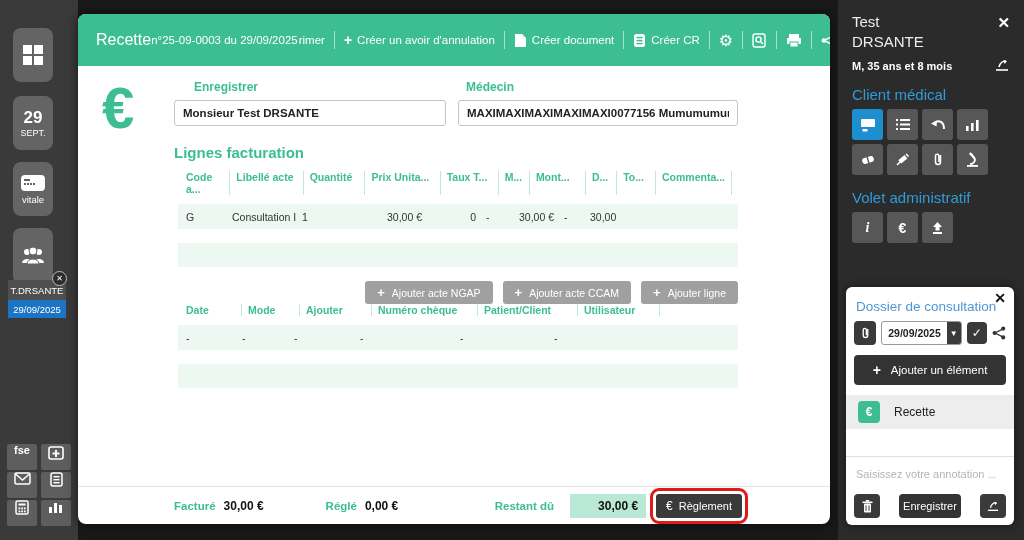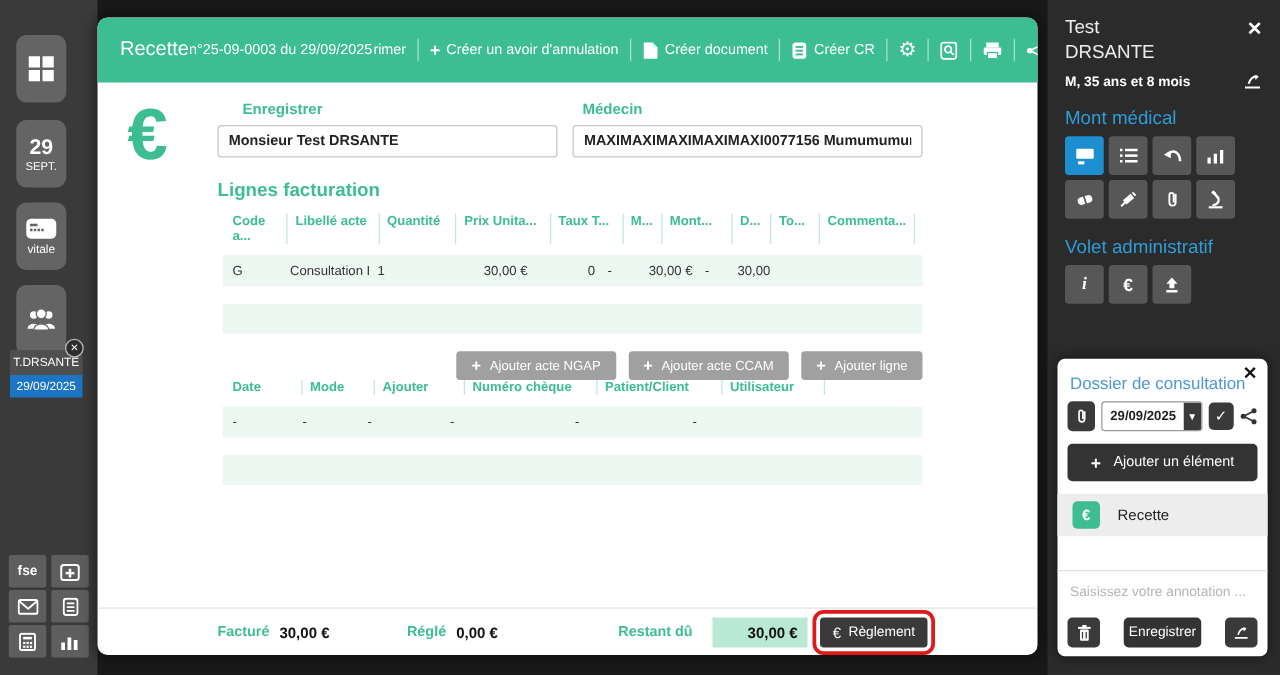"Mont médical" div.volet-title { text: Mont -> Client }
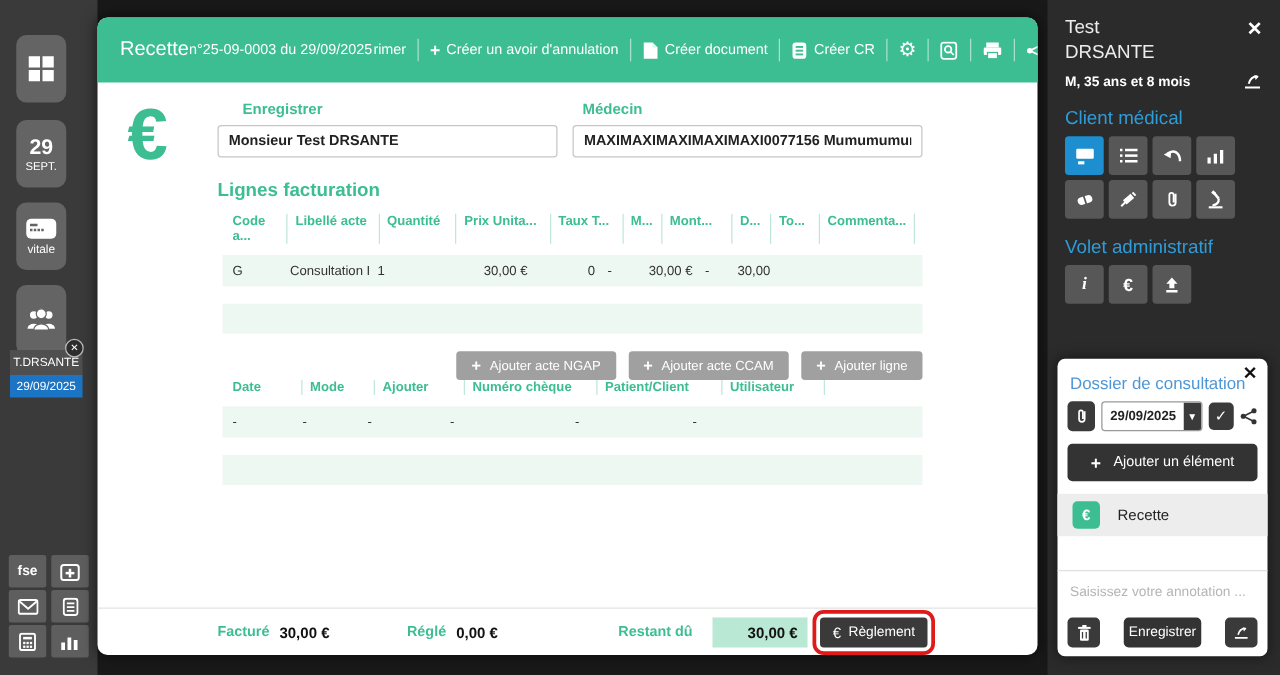"fse" .mini-btn { align-items: center -> flex-start }
